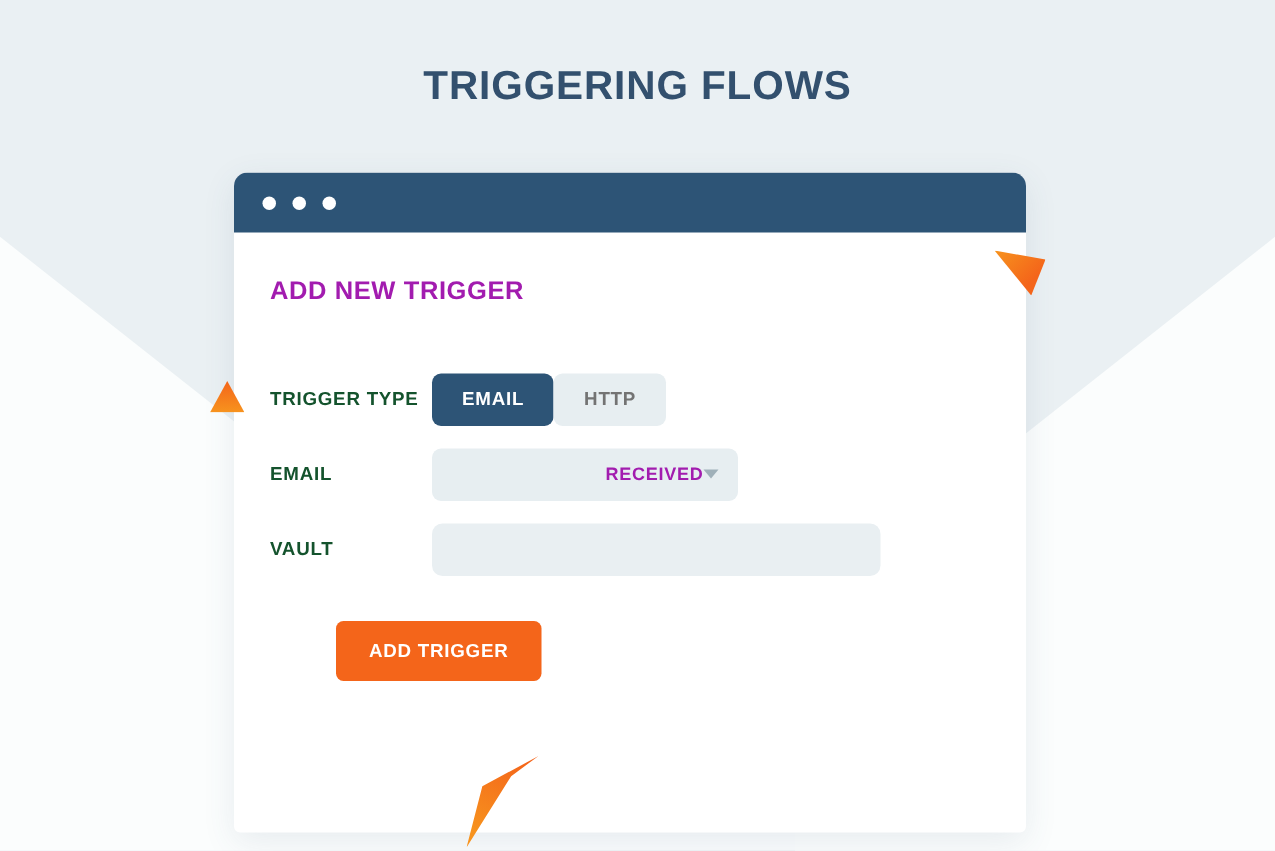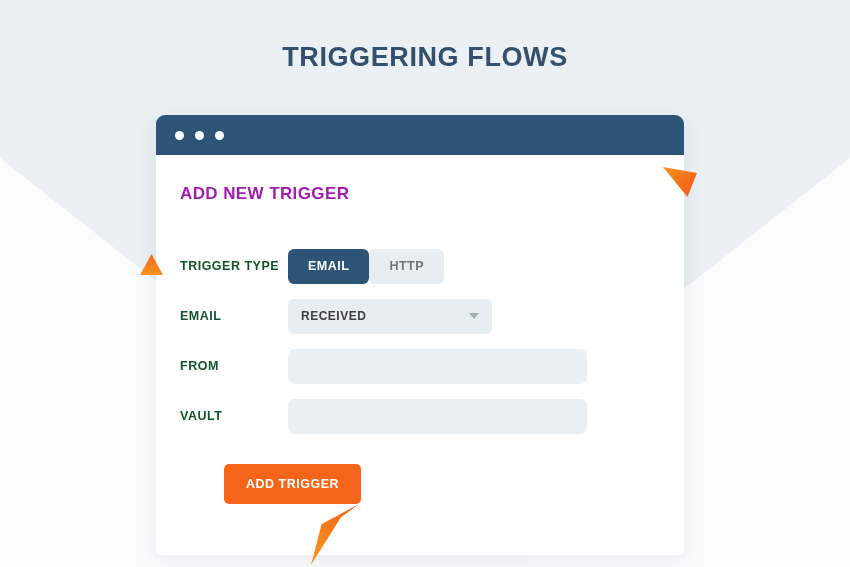"RECEIVED" .select-value { color: #404040 -> #a21caf; text-align: none -> right }
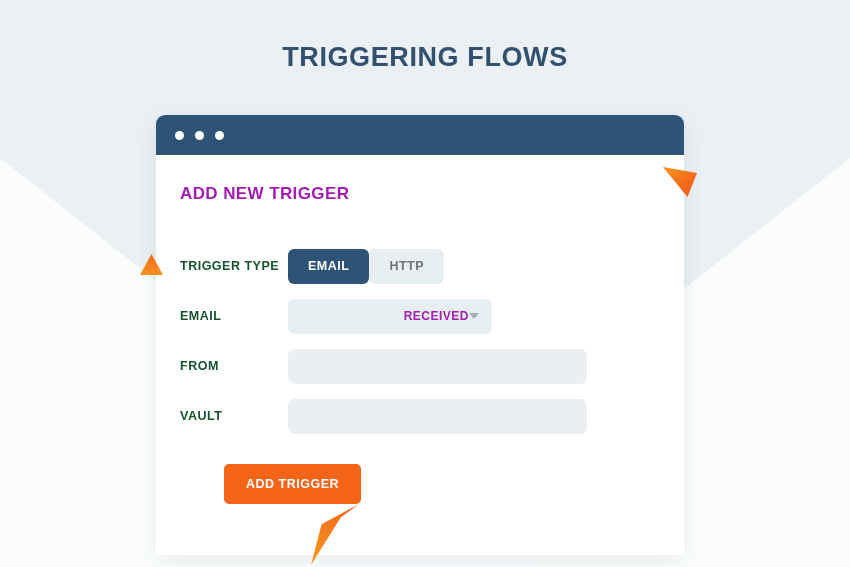"FROM" div.row { html: <div> <div>FROM</div> <input> </div> -> none }
